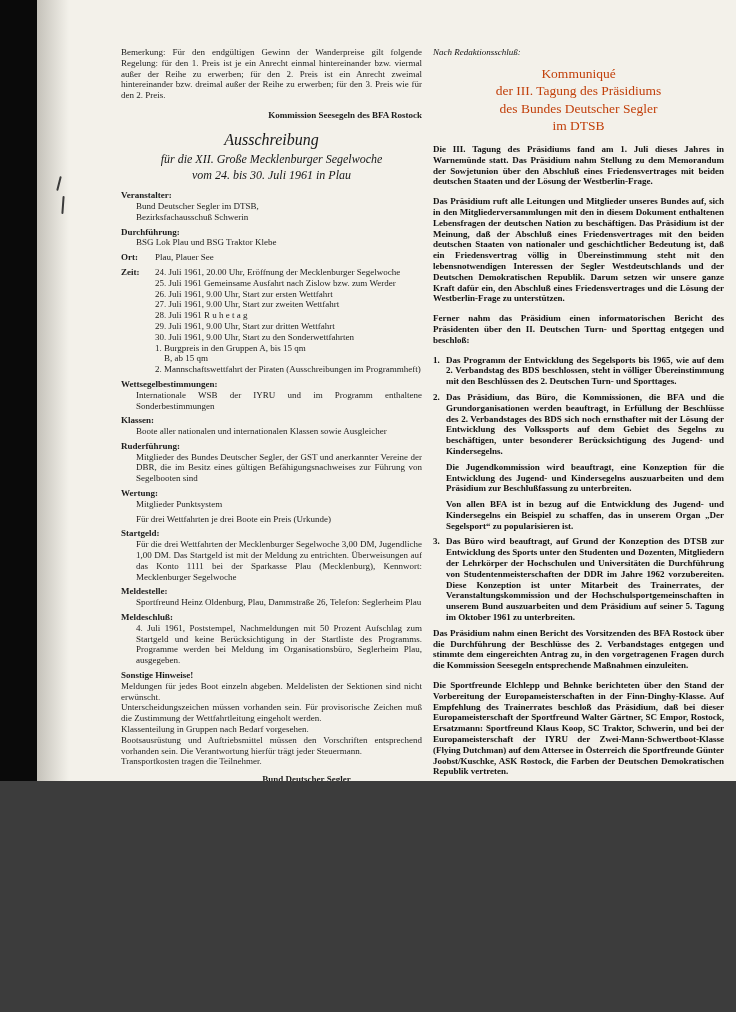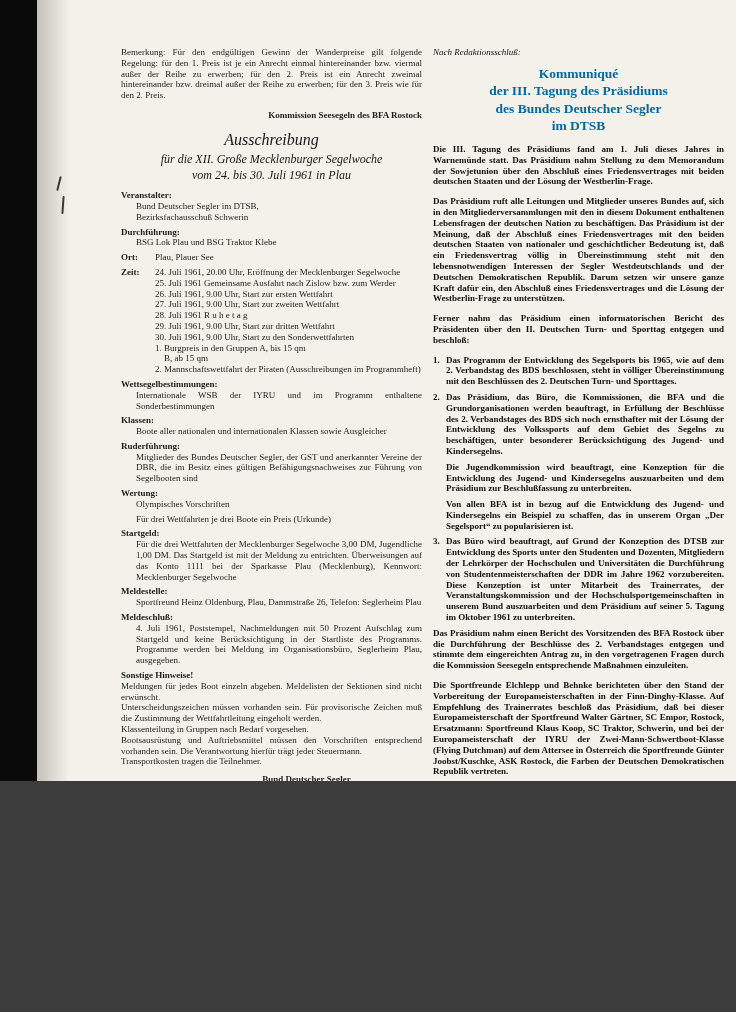"Kommuniqué" .kom-head { color: #0369a1 -> #c2410c; font-weight: bold -> normal }
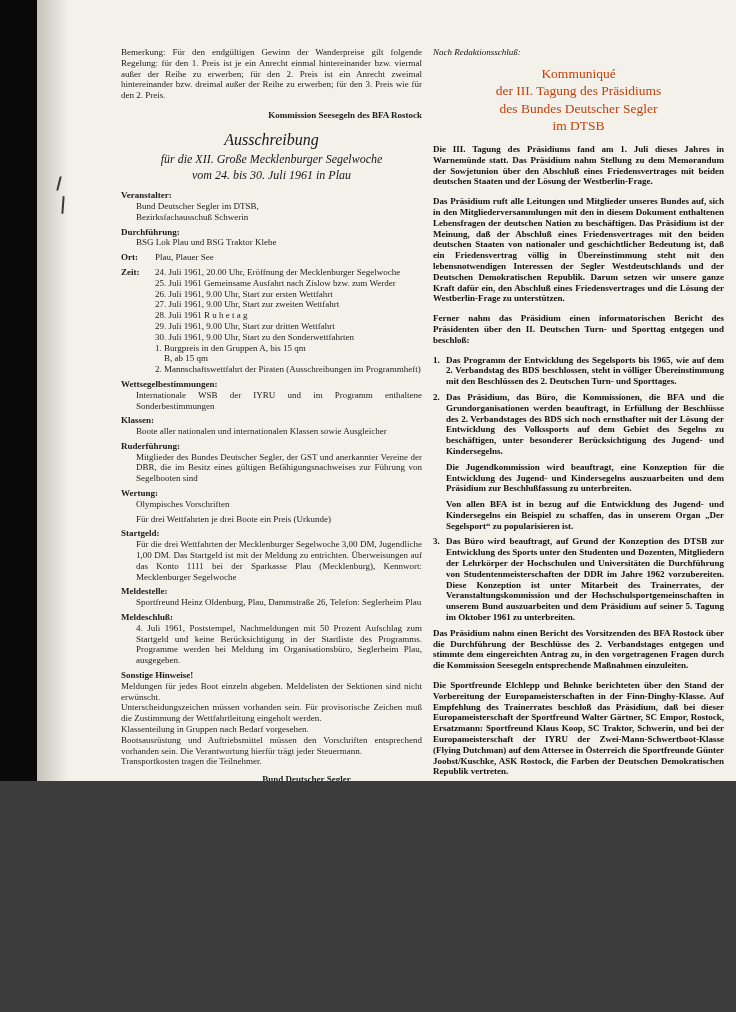"Olympisches Vorschriften" div.sec-body { text: Olympisches Vorschriften -> Mitglieder Punktsystem }
